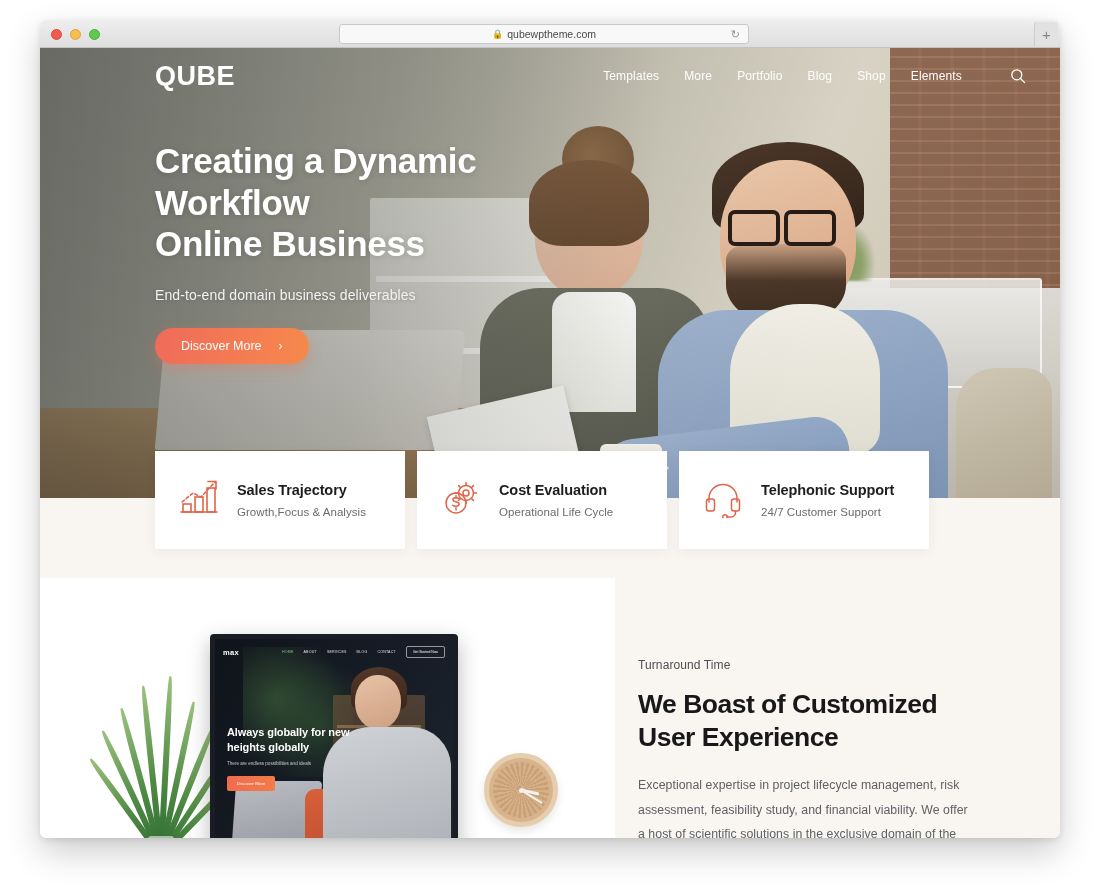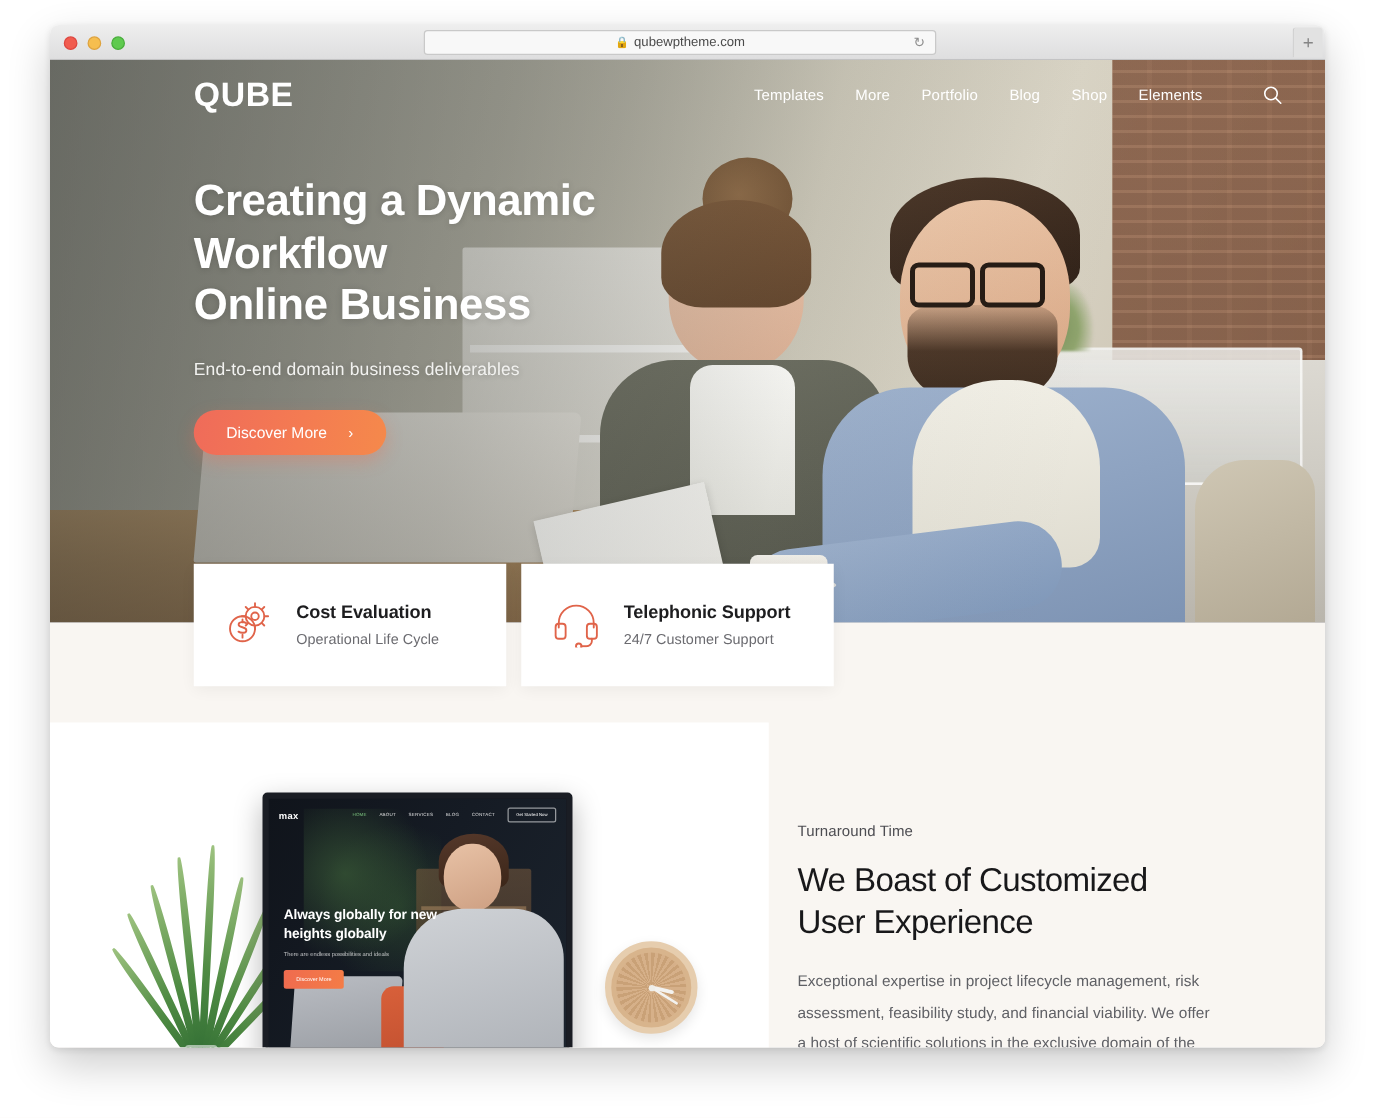"Sales Trajectory" div.card { html: none -> <div> <div> <svg> <path></path> <rect></rect> <rect></rect> <rect></rect> <path></path> <path></path> </svg> </div> <div> <div>Sales Trajectory</div> <div>Growth,Focus &amp; Analysis</div> </div> </div> }
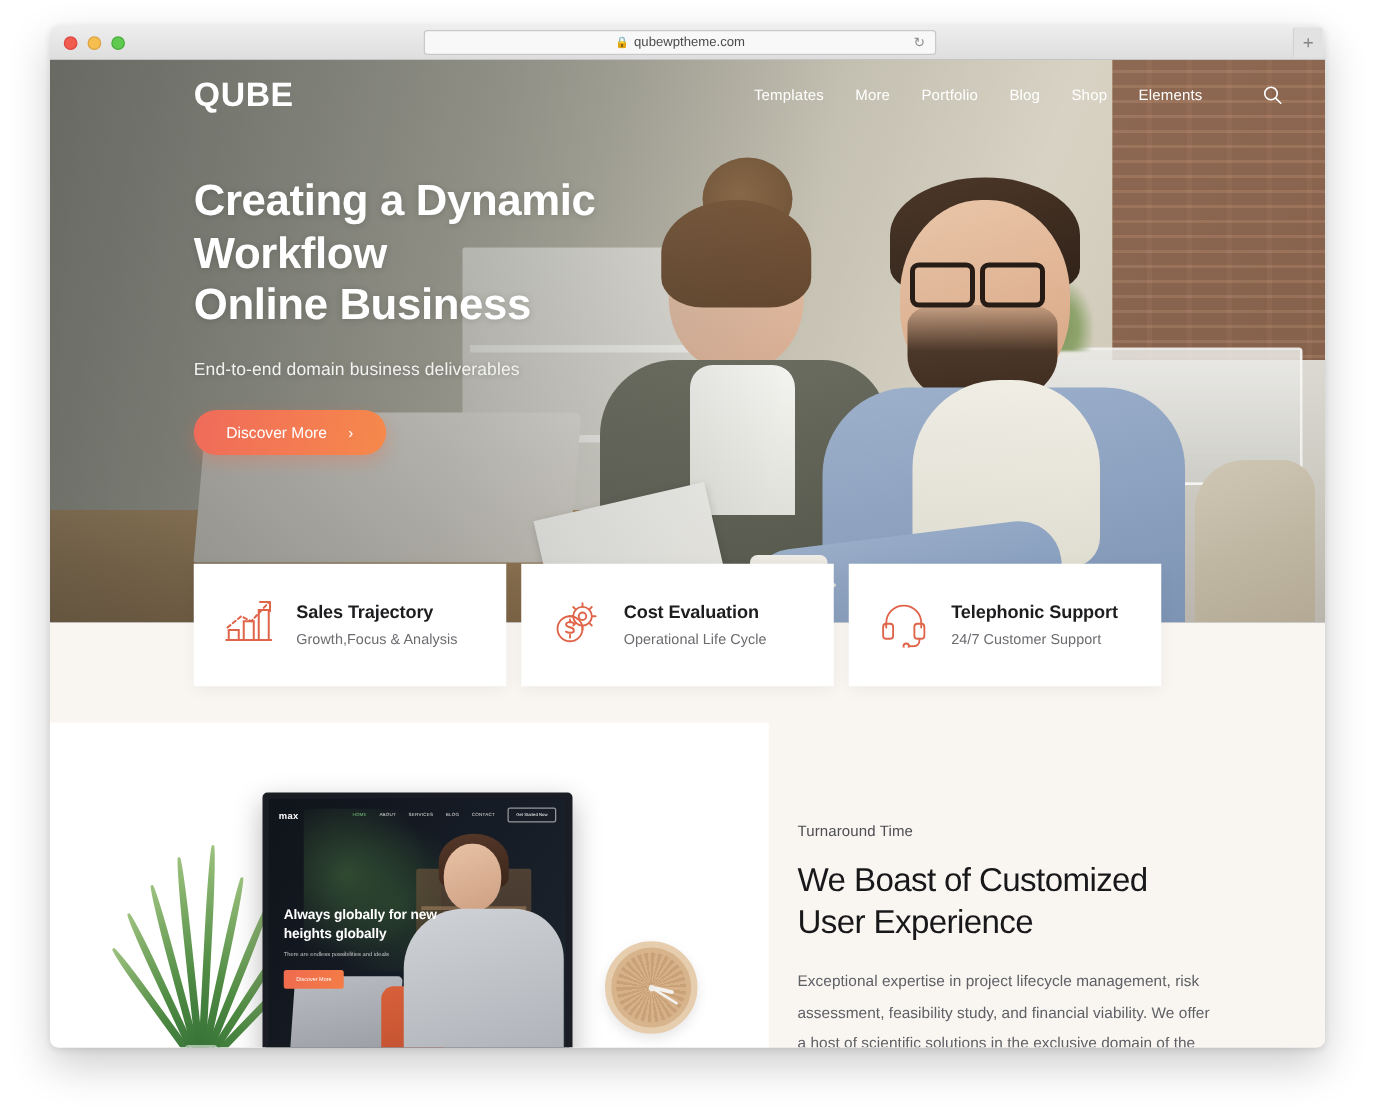"We Boast of Customized" .section-title { font-weight: 400 -> 700 }
